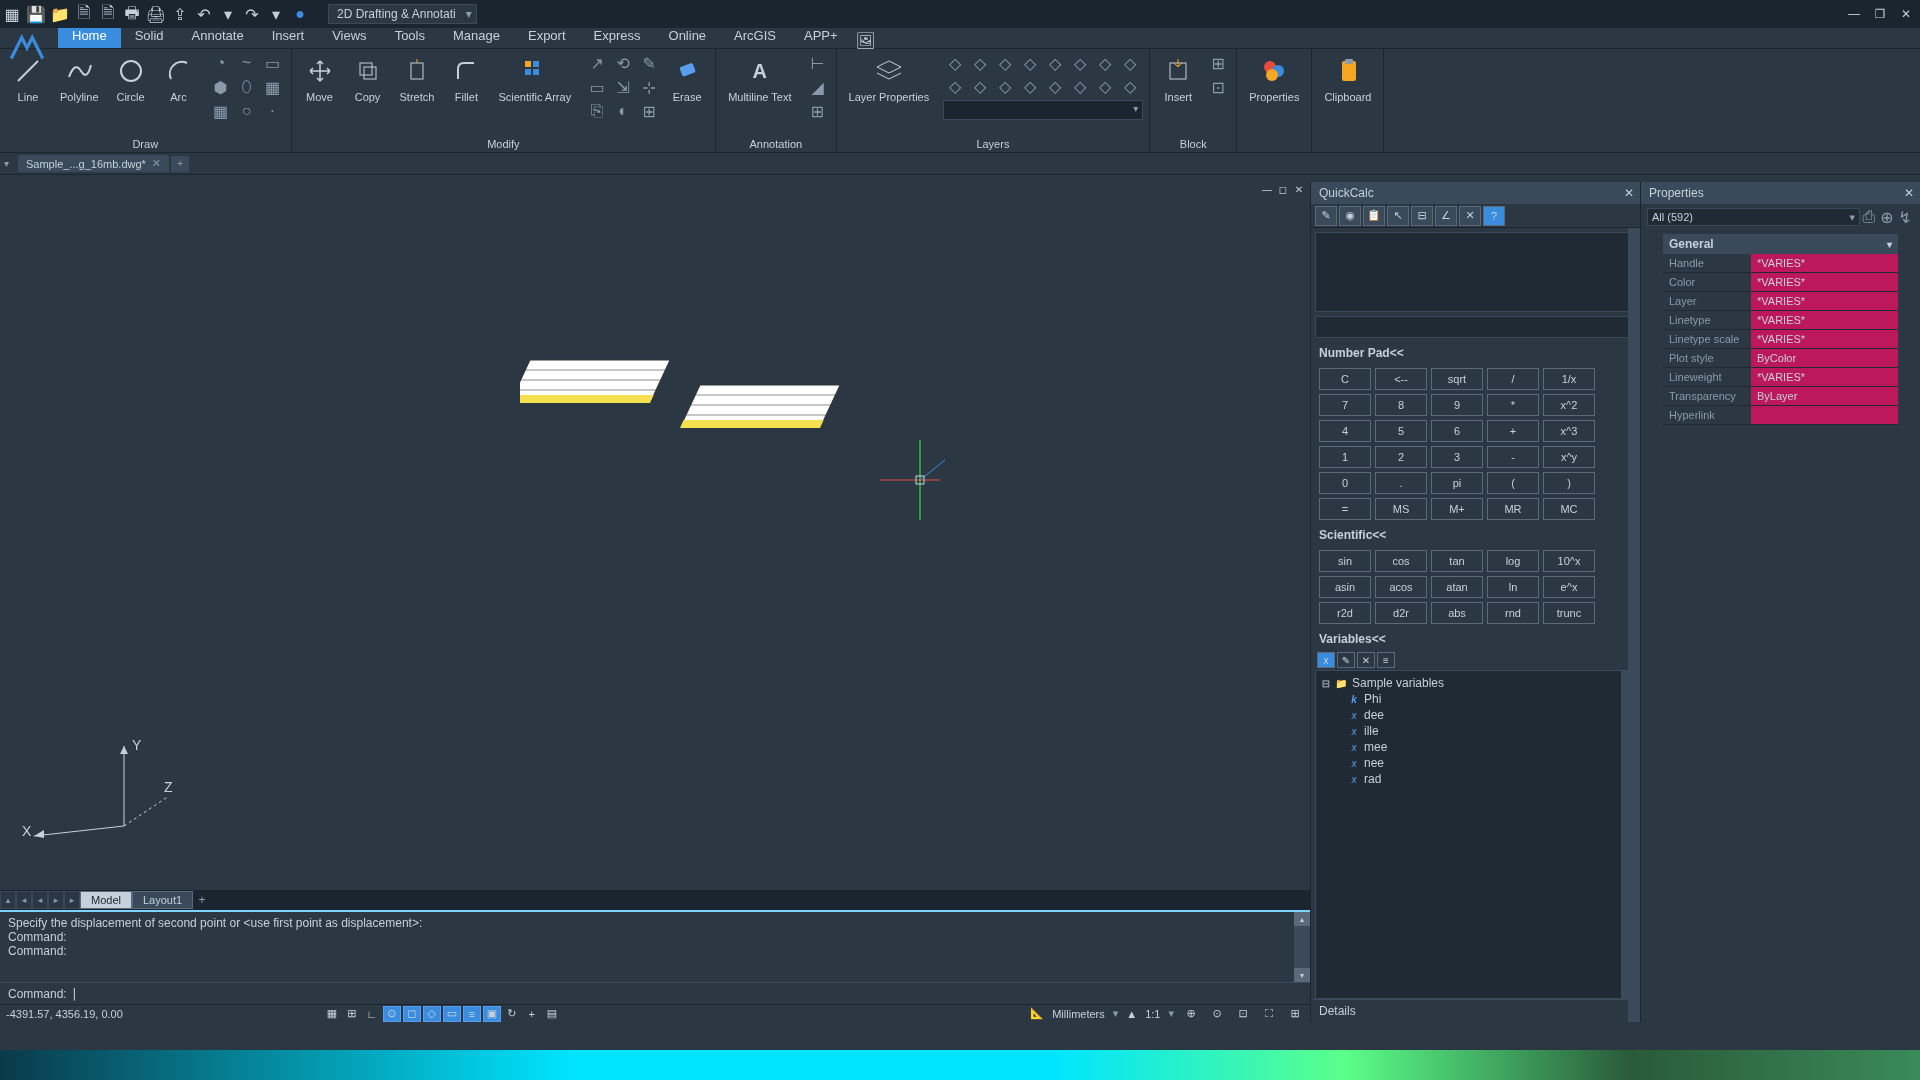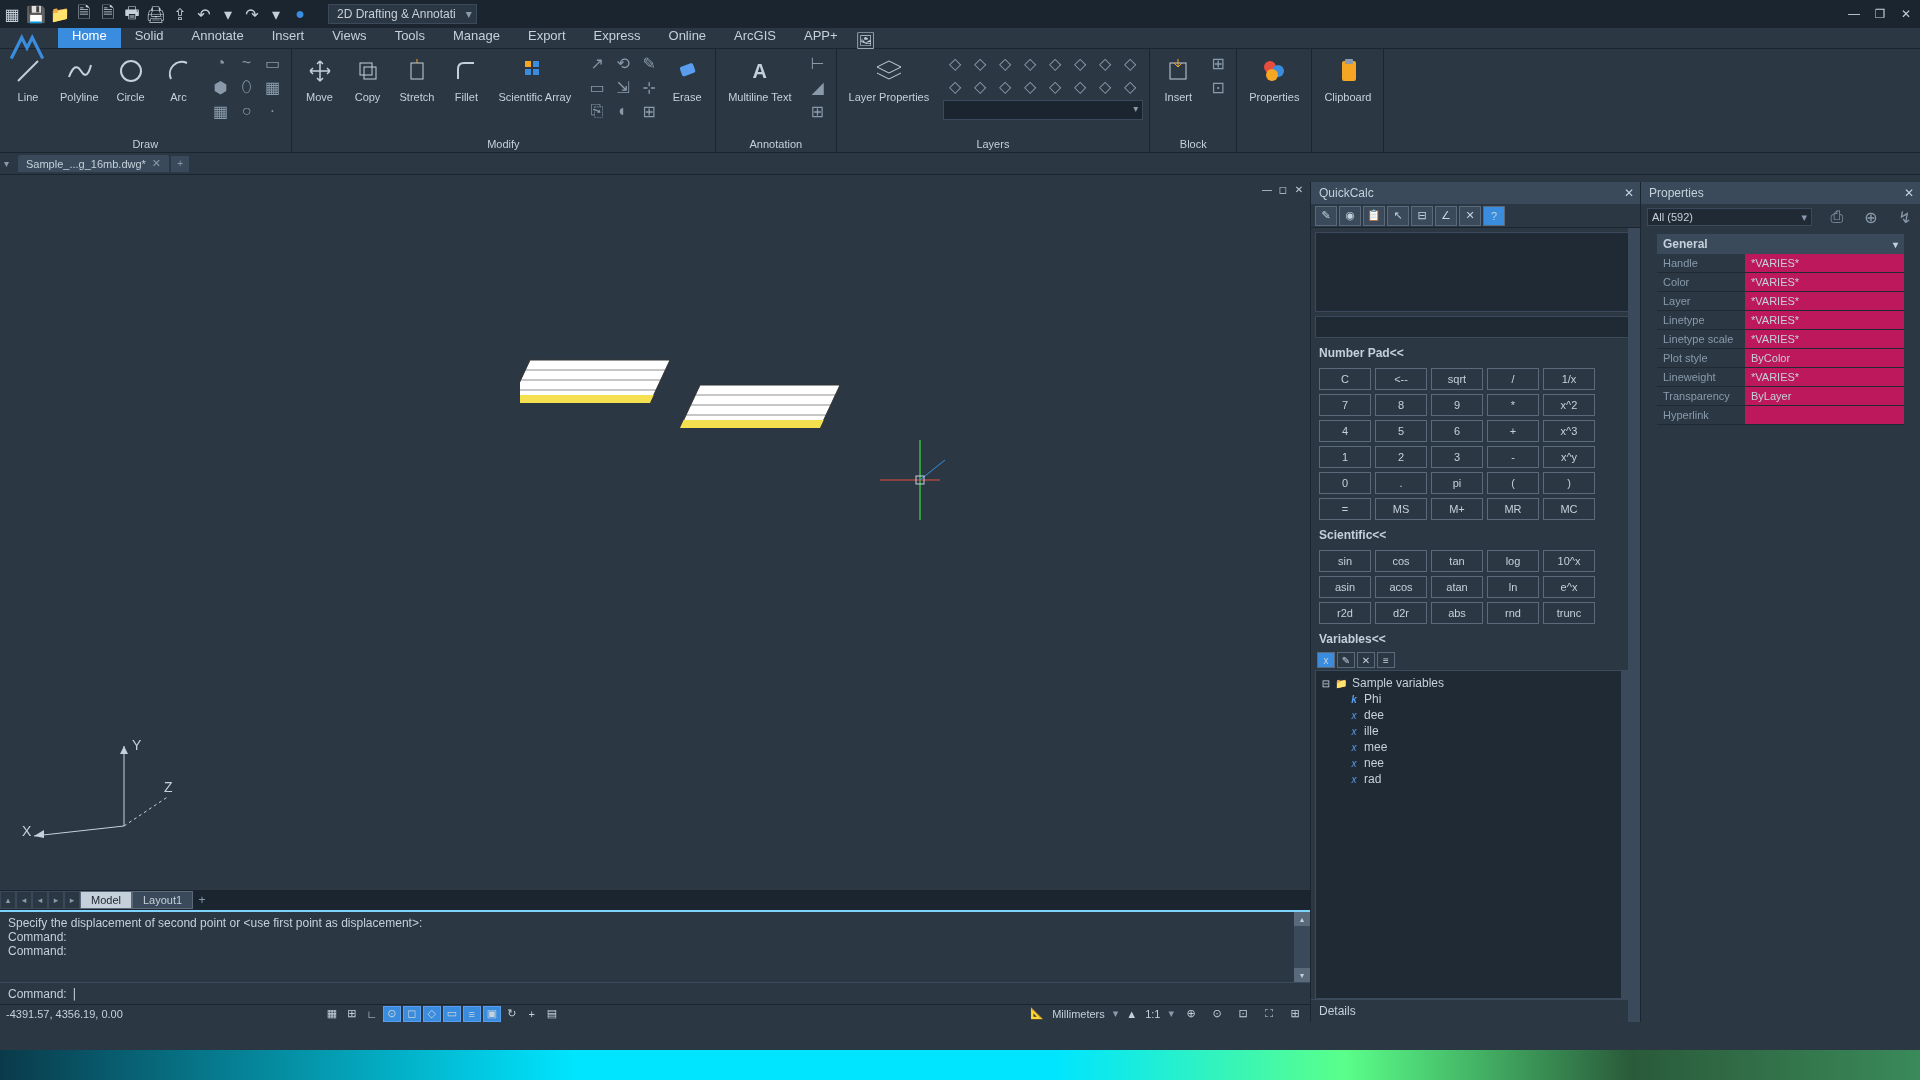"All (592)" .prop-sel-row { gap: 16px -> 0 }
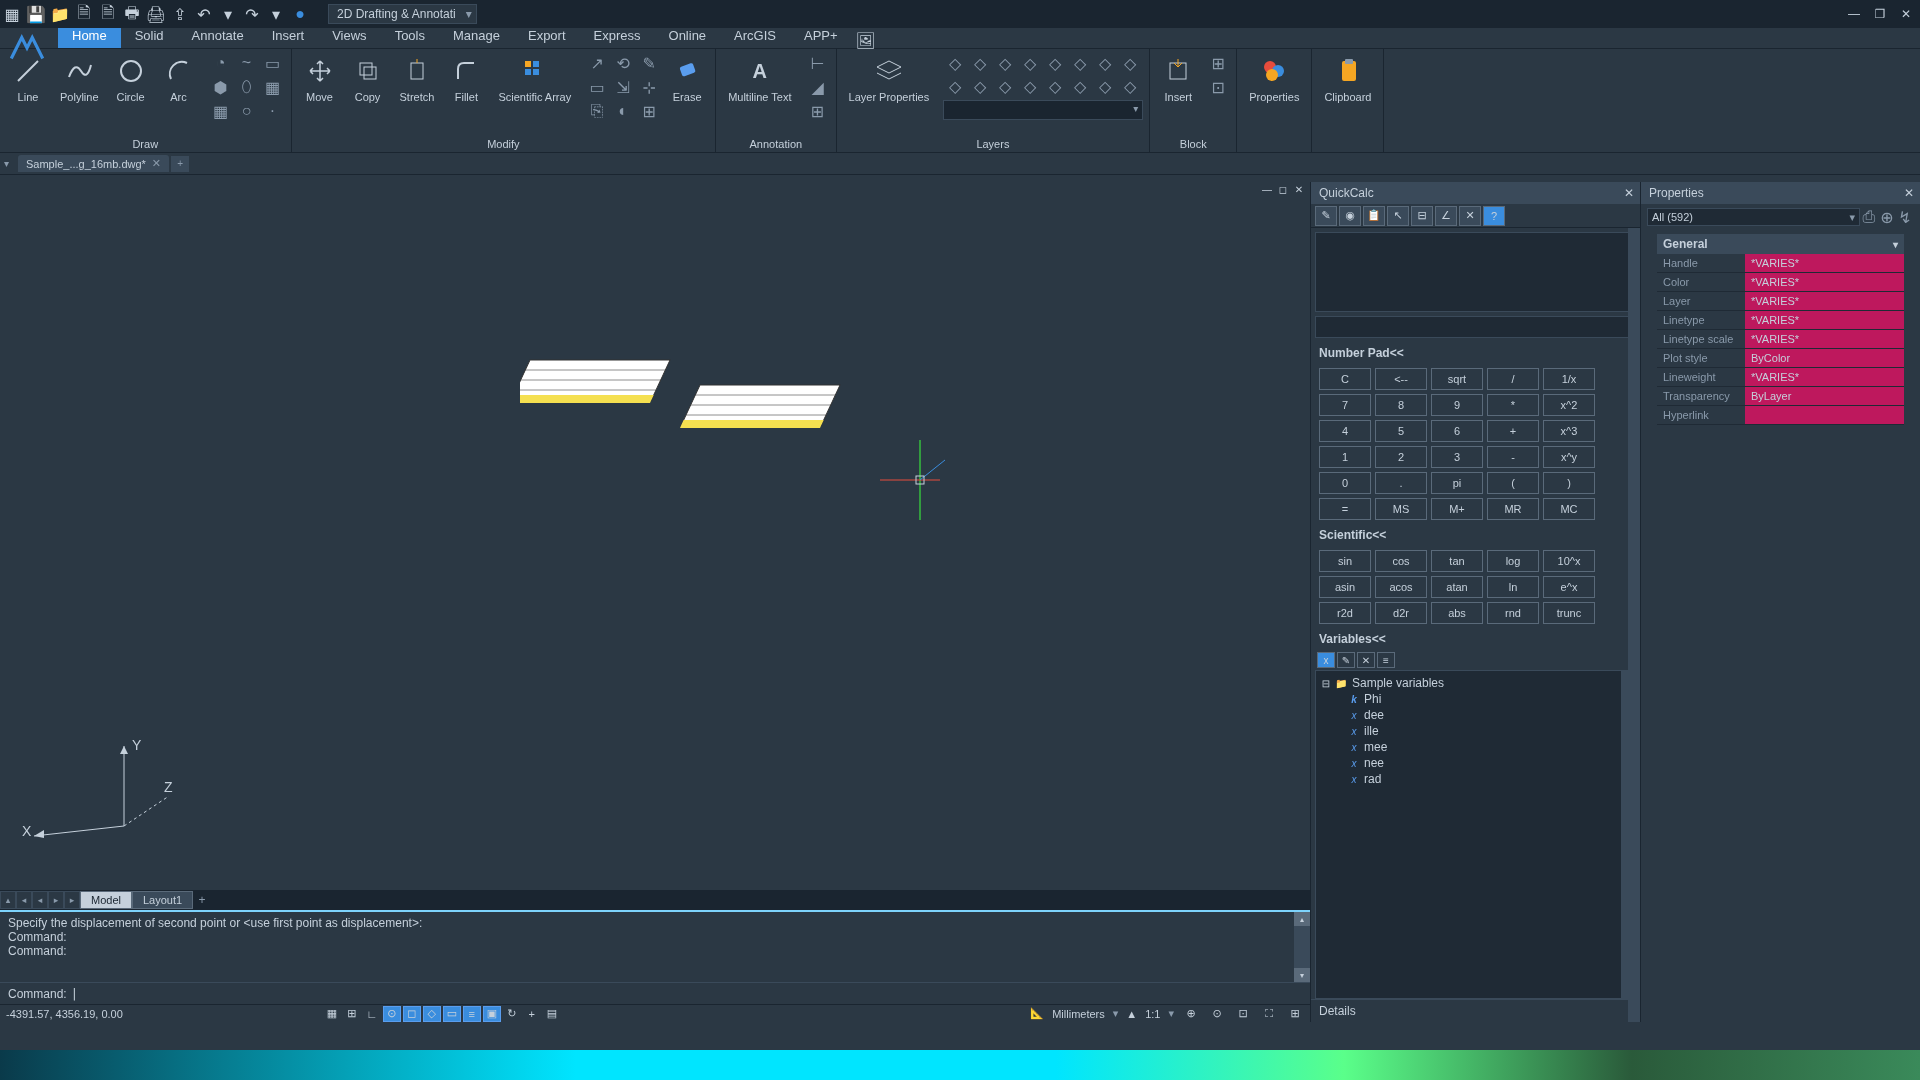"General" .prop-section { margin: 4px 16px -> 4px 22px }
